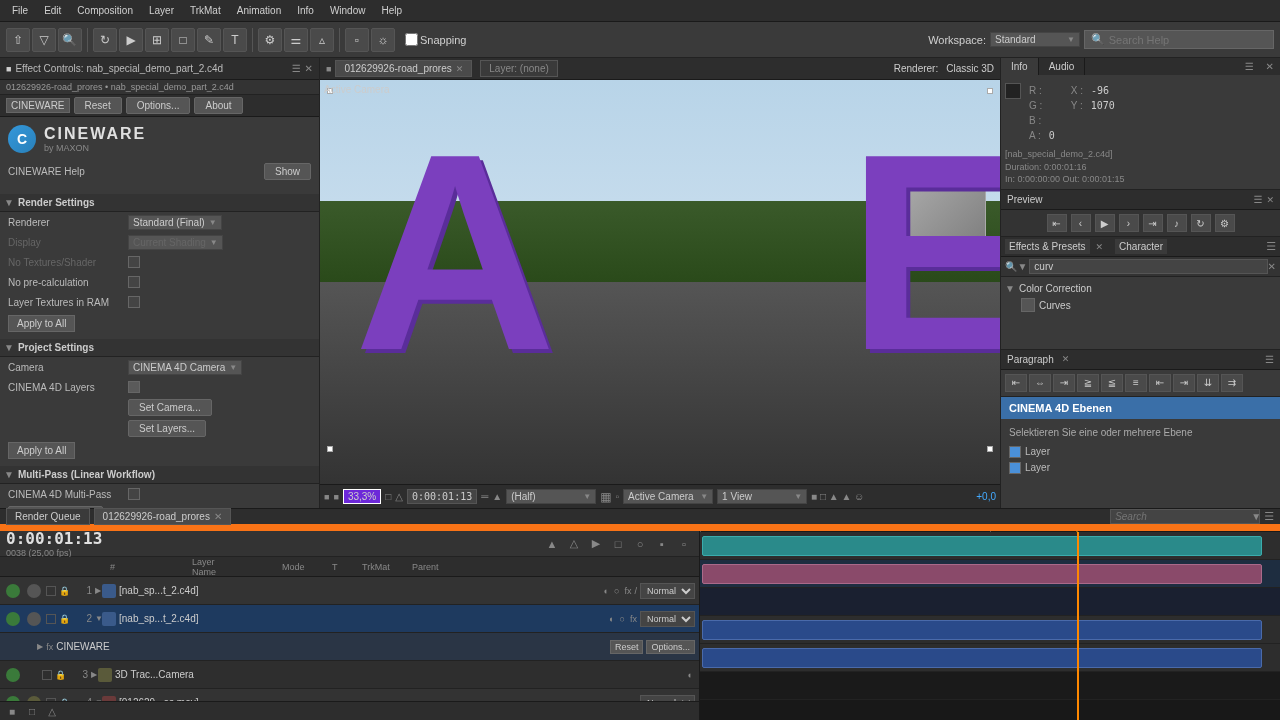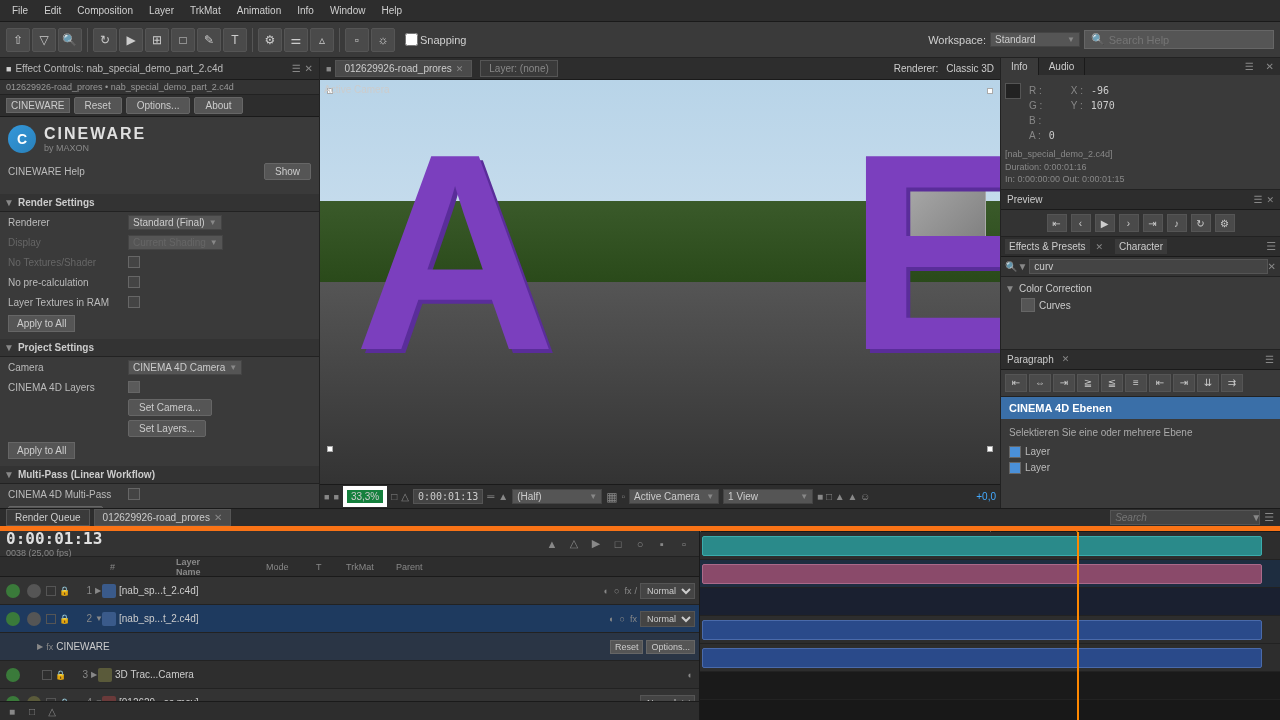"33,3%" .zoom-display { background: #15803d -> #6d28d9; border: 4px solid #ffffff -> 1px solid #ffffff }
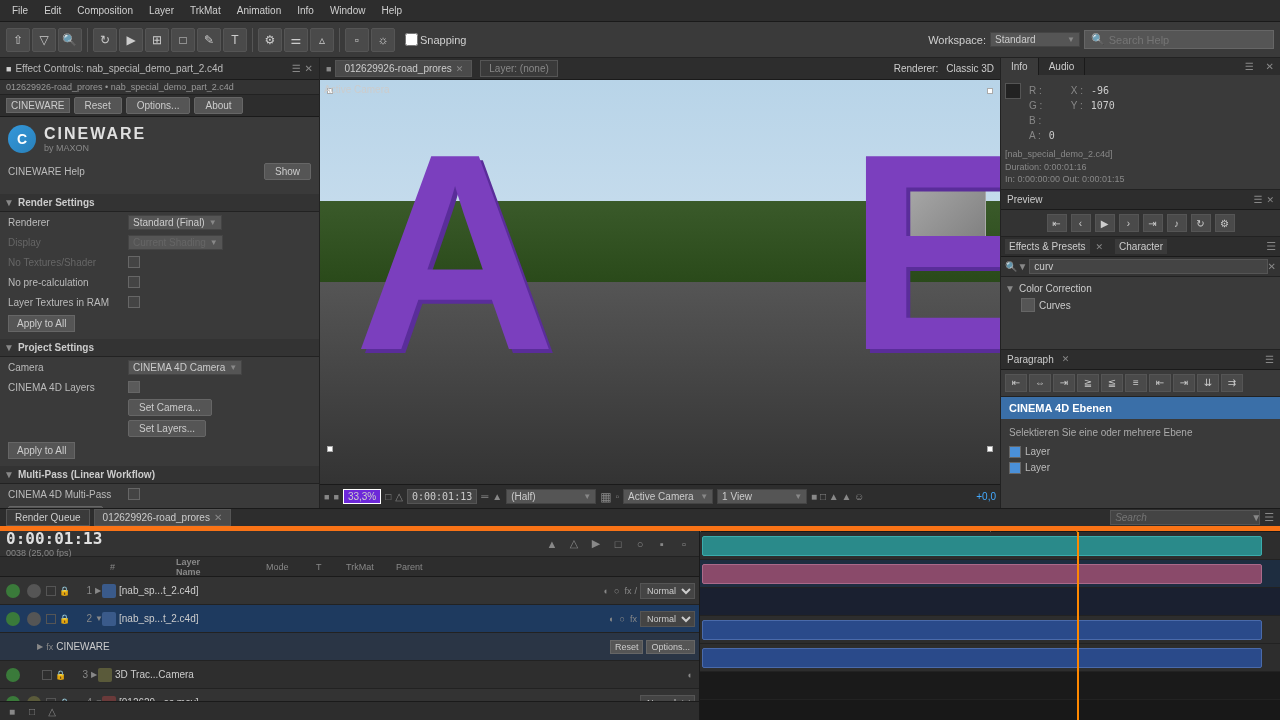"Render Queue" .timeline-header { border-bottom: 5px solid #f97316 -> 7px solid #f97316 }
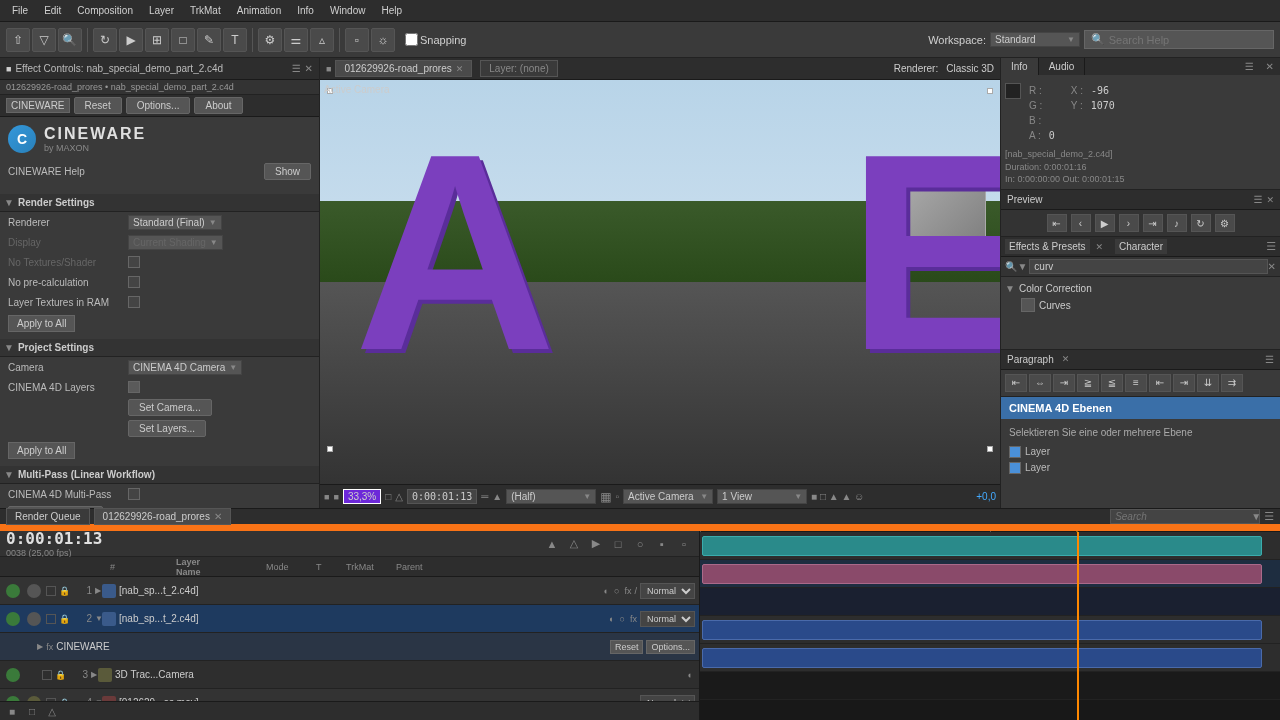"Layer Name" div { font-weight: bold -> none; margin-left: 50px -> 66px }
